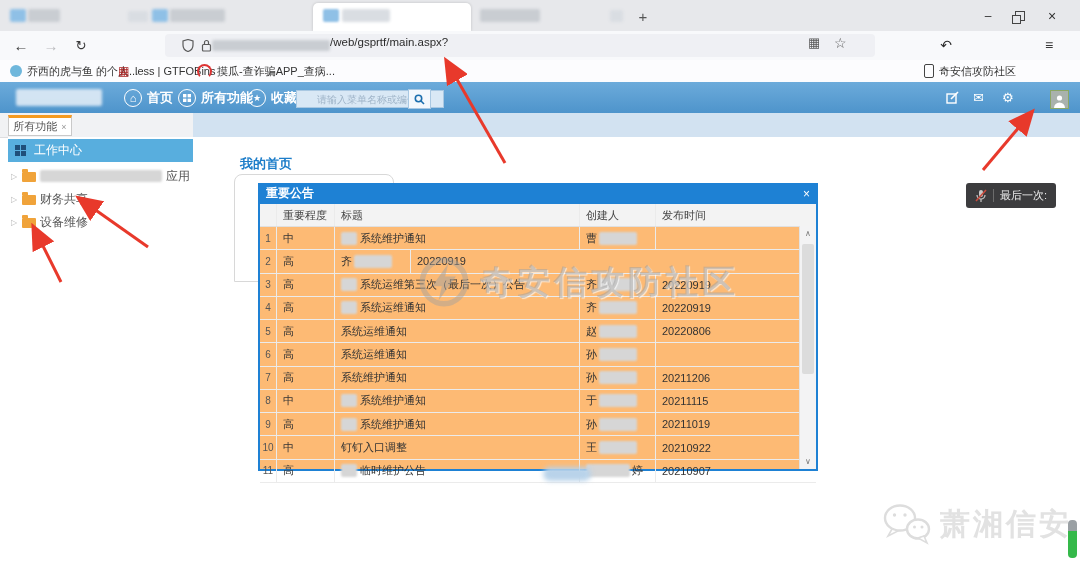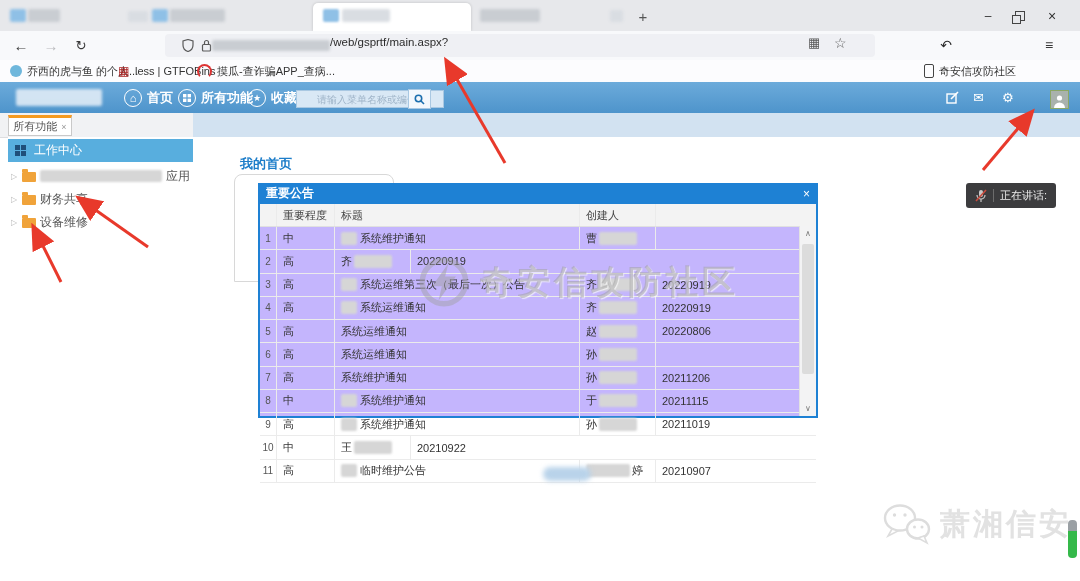"正在讲话:" span { text: 正在讲话 -> 最后一次 }
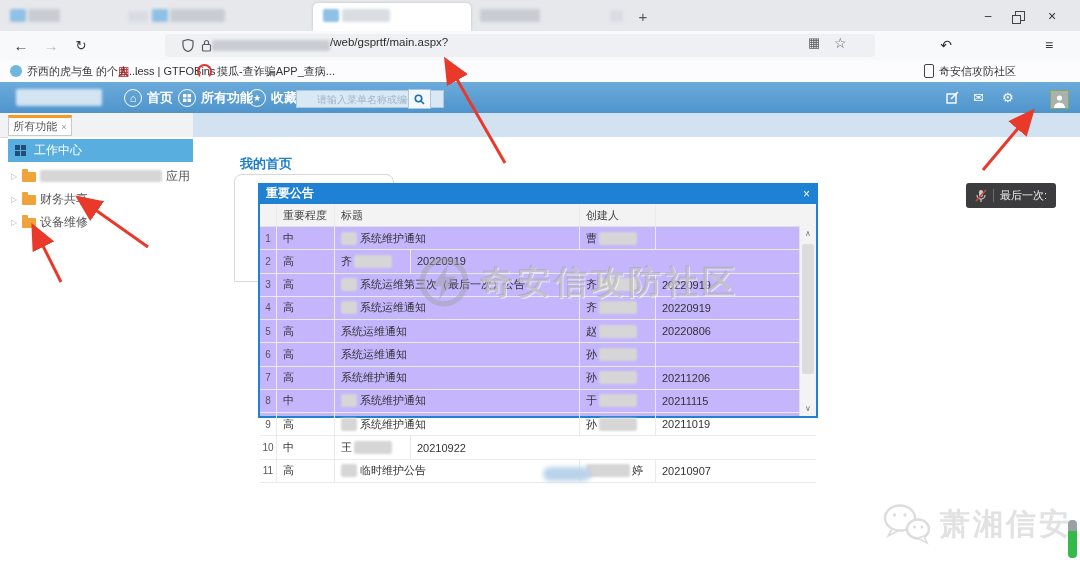"重要程度" .modal-bd { background: #c4b5fd -> #fdba74; height: 214px -> 267px }
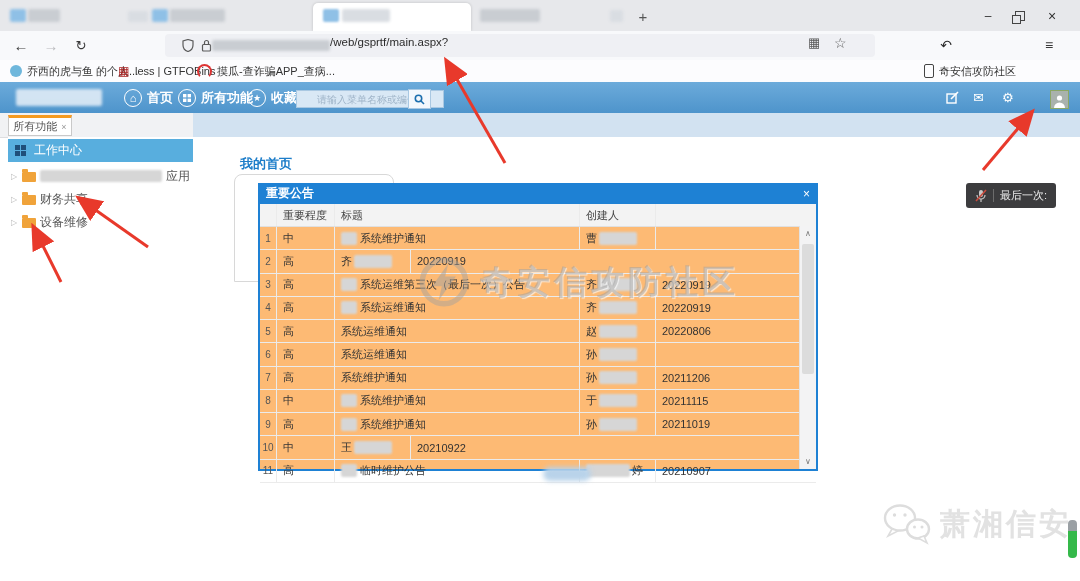"发布时间" div.tc { html: none -> <div>发布时间</div> }
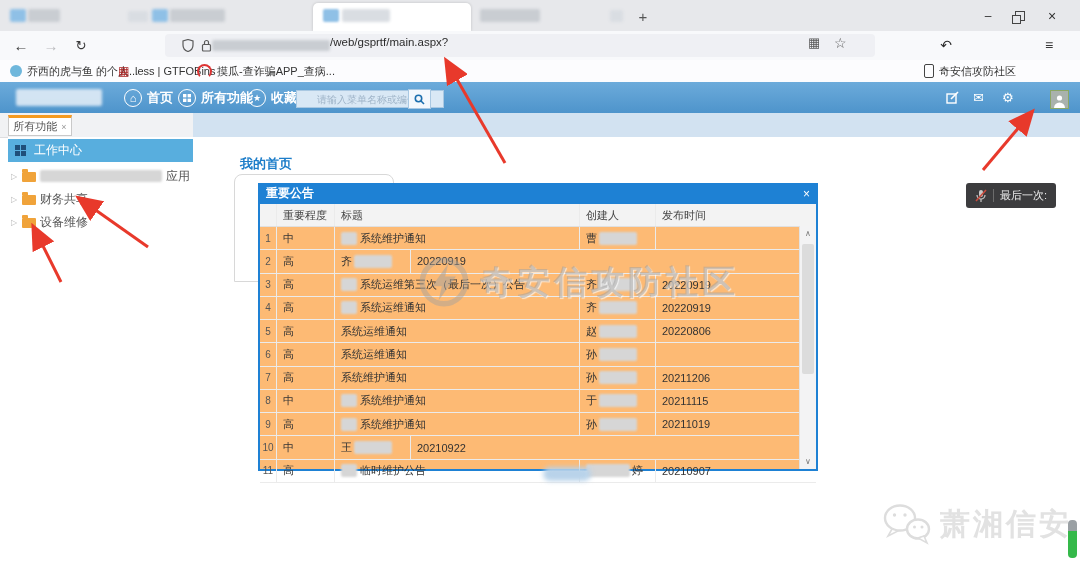"钉钉入口调整" div.tc { html: none -> <div> <span>钉钉入口调整</span> </div> }
